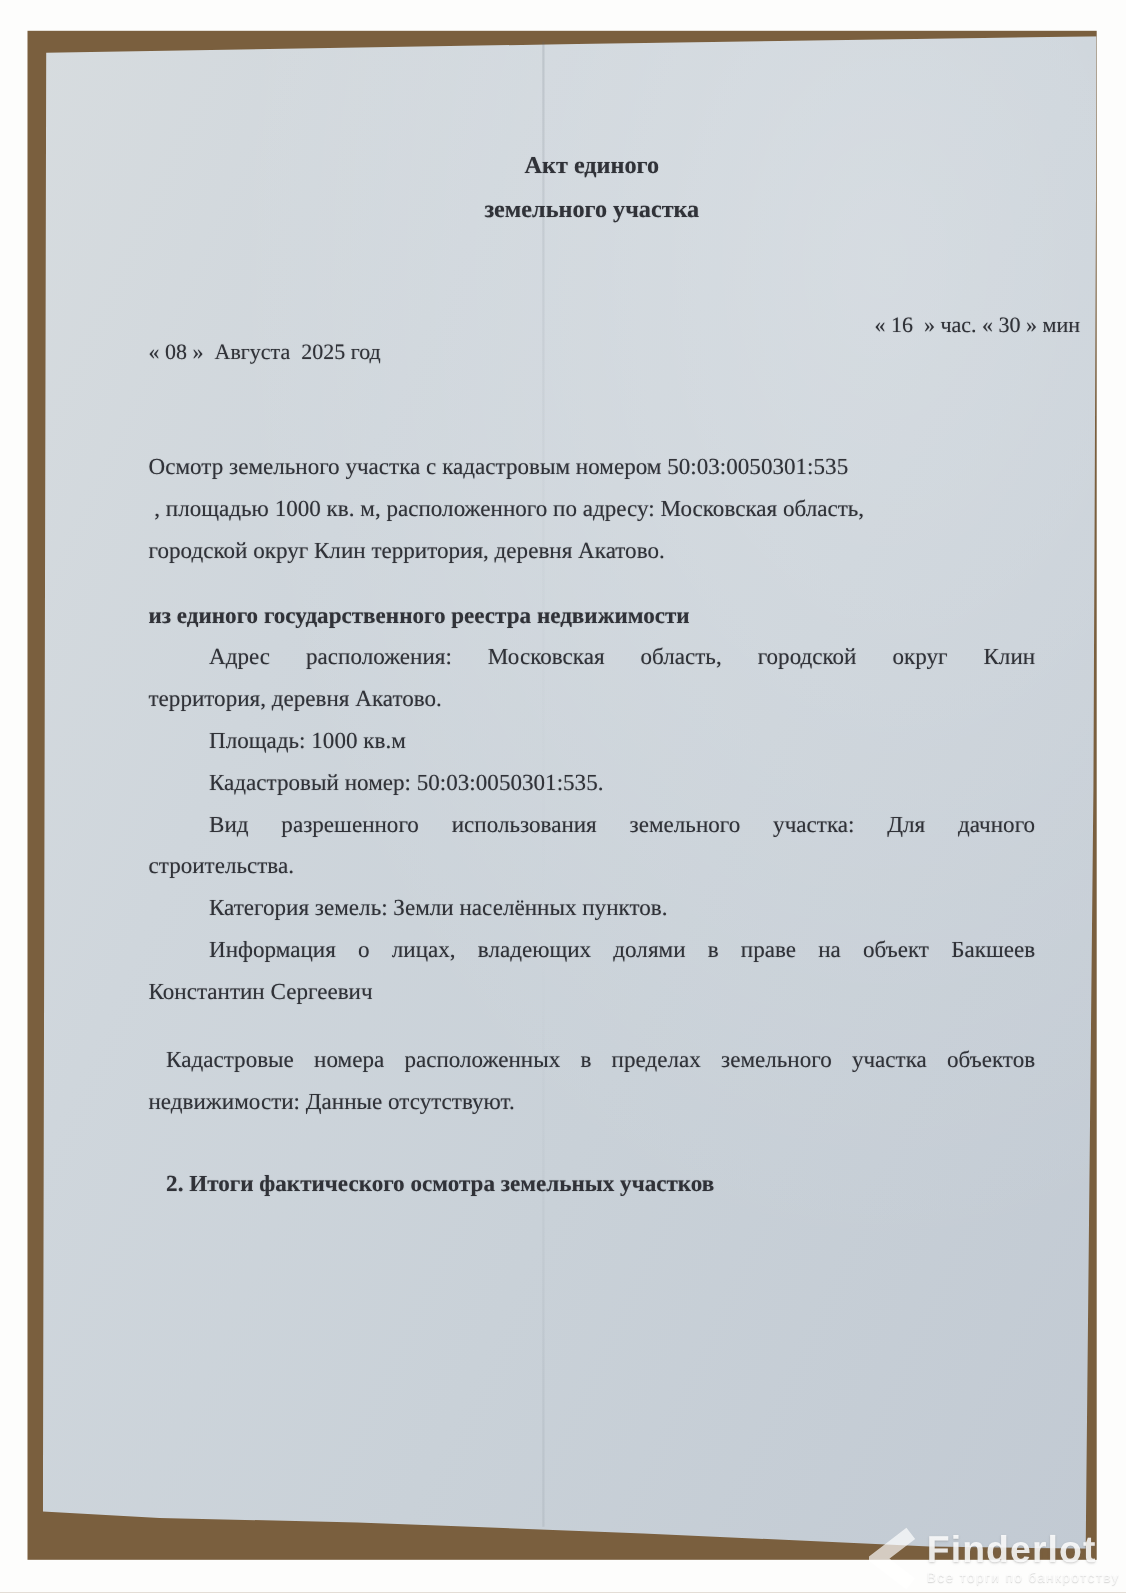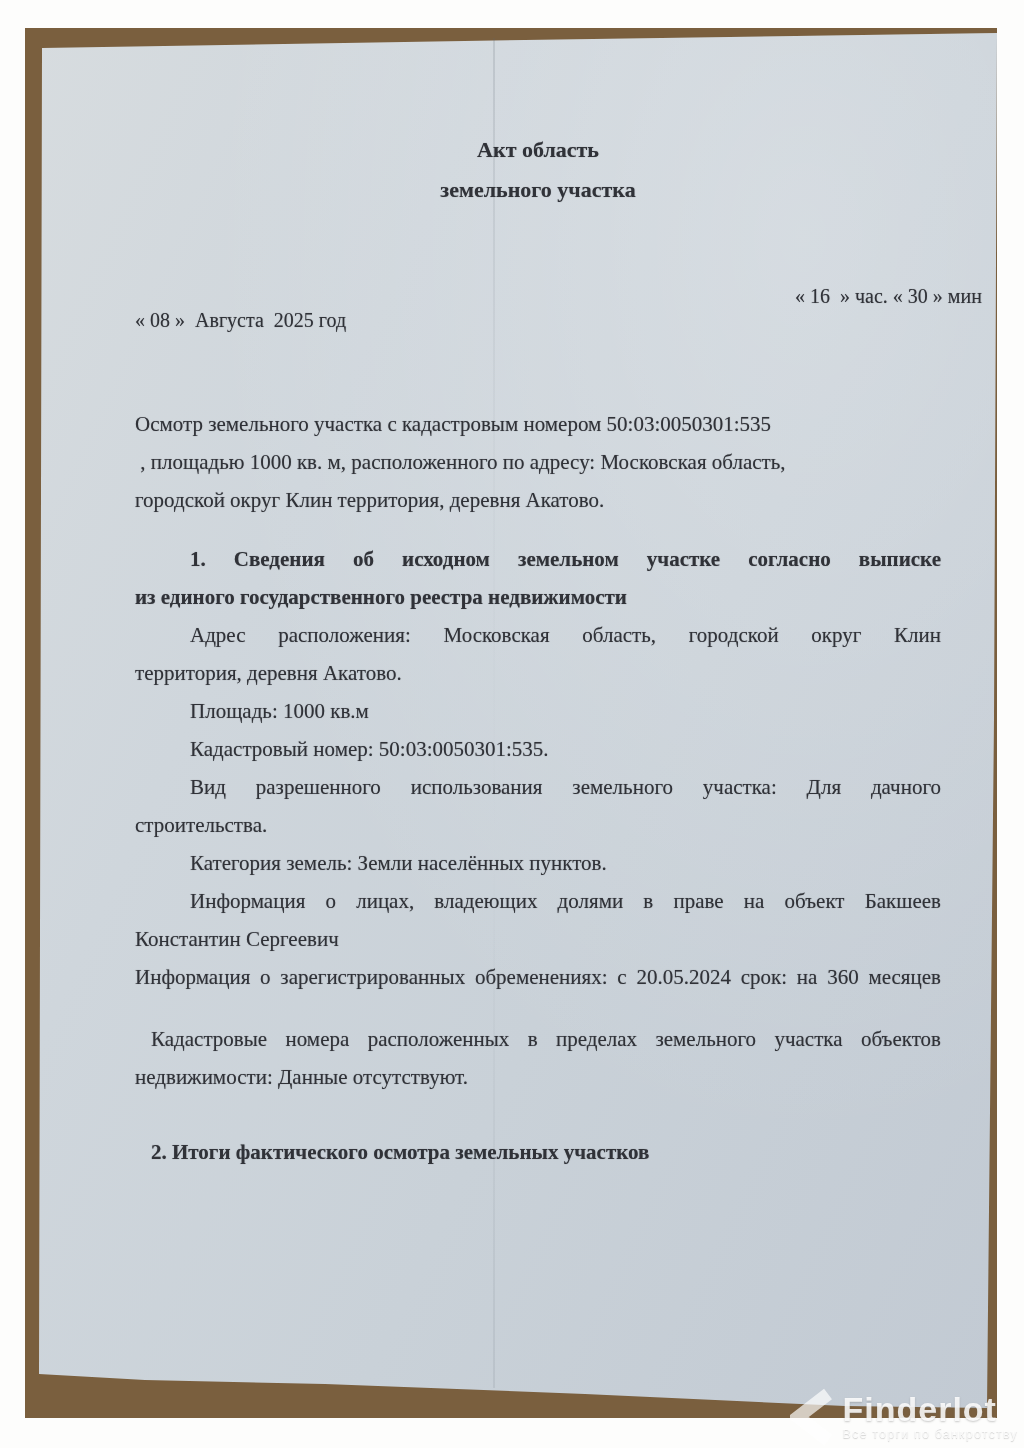"Акт область" div.line { text: область -> единого }
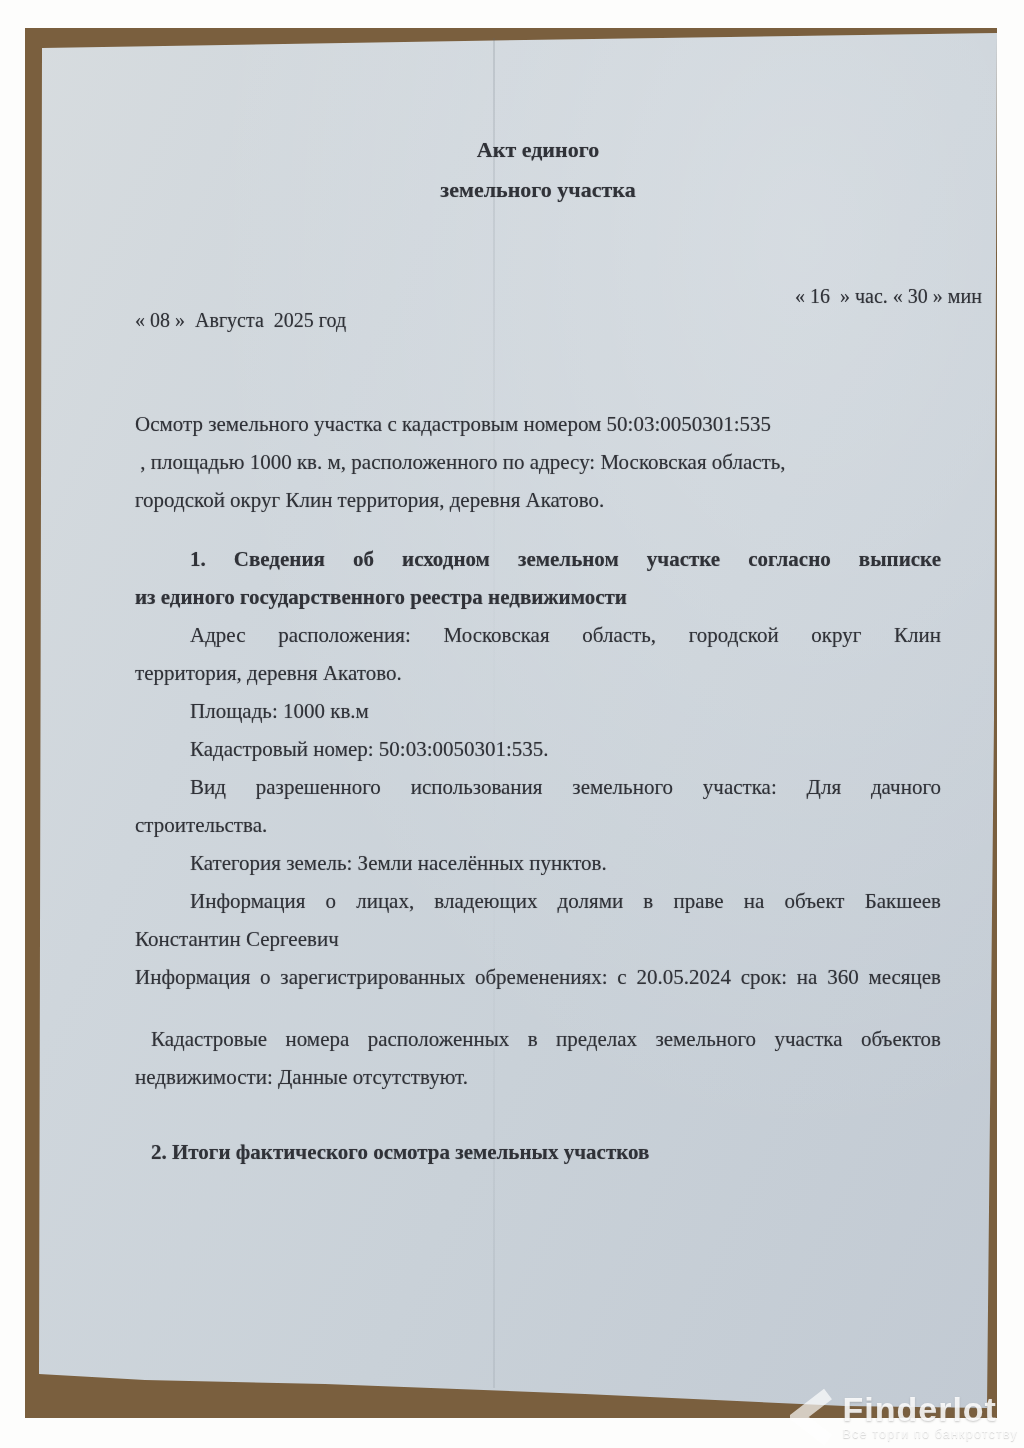"1. Сведения об исходном земельном" div.line { html: <div>1. Сведения об исходном земельном участке согласно выписке</div> -> none }
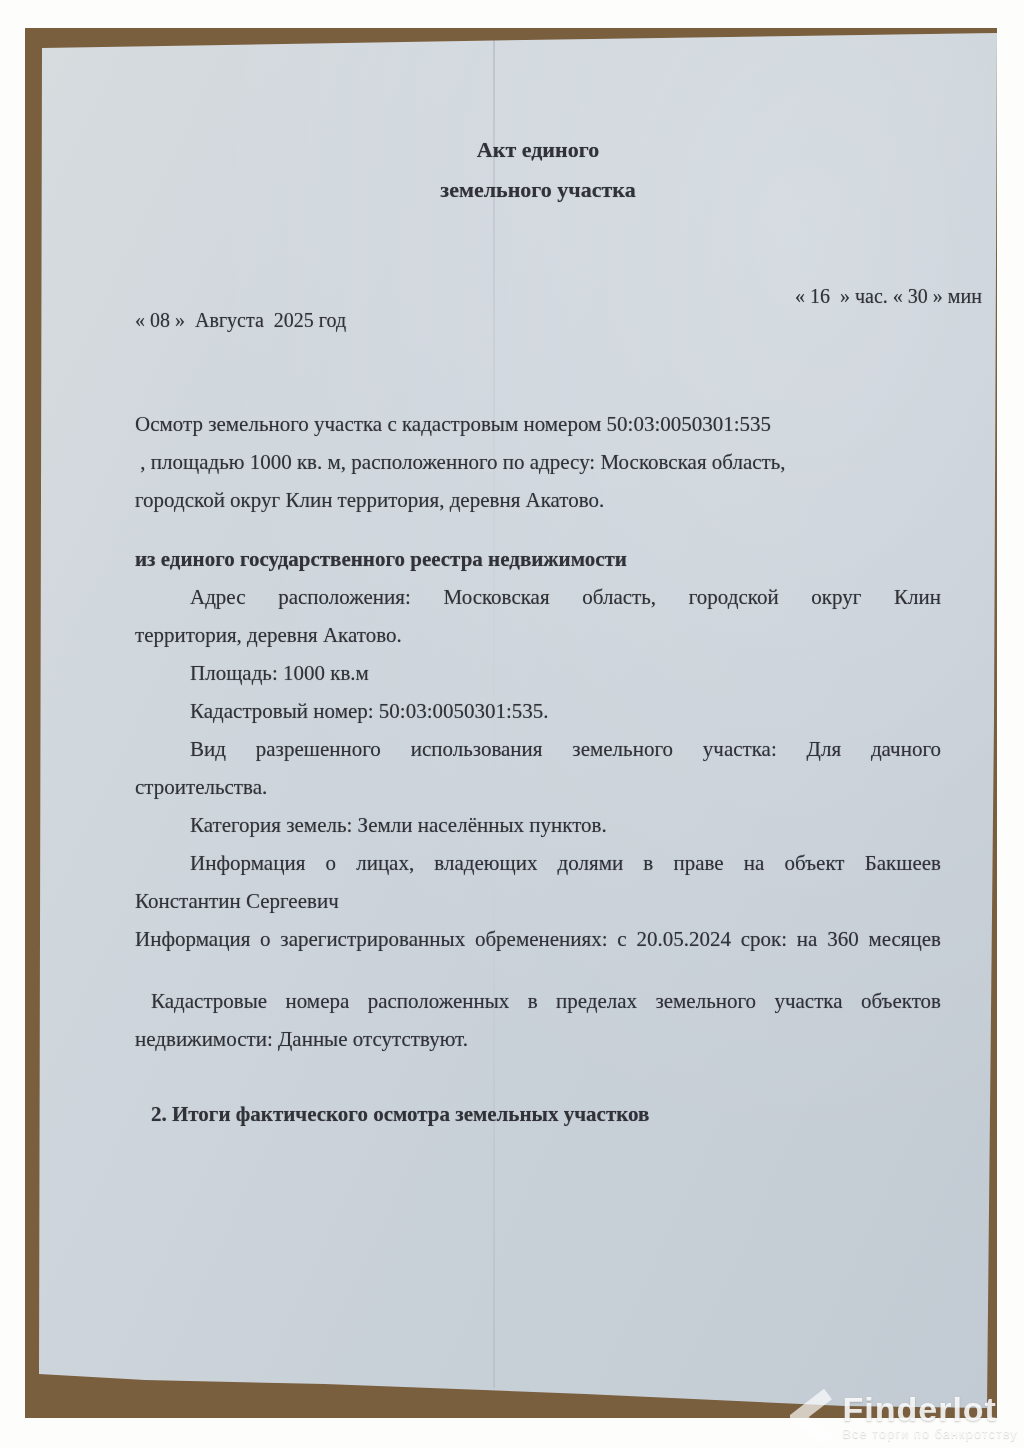"Информация о зарегистрированных" div.line { html: <div>Информация о зарегистрированных обременениях: с 20.05.2024 срок: на 360 месяцев</div> -> none }
